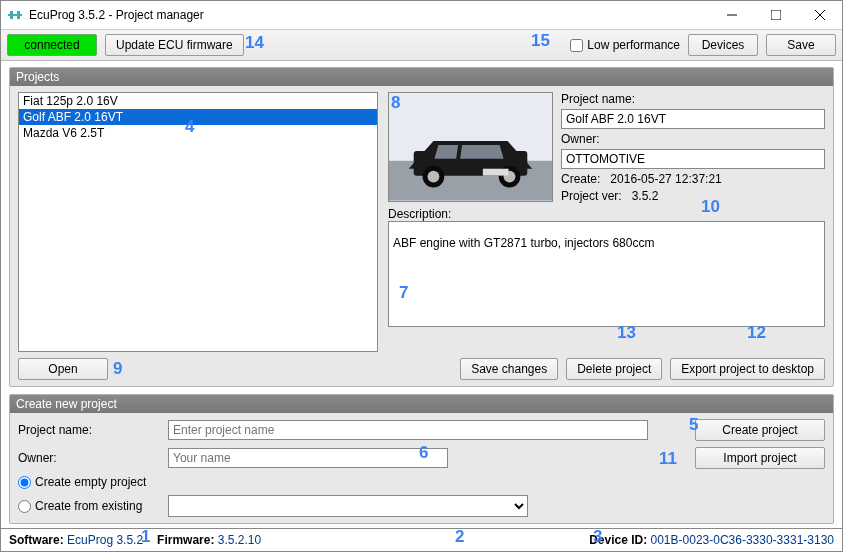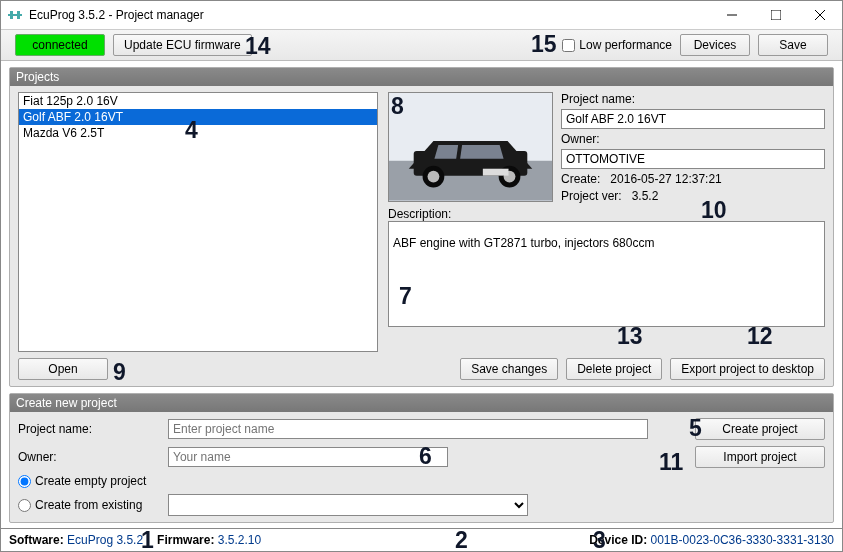"connected" .toolbar { padding: 0 14px -> 0 6px }
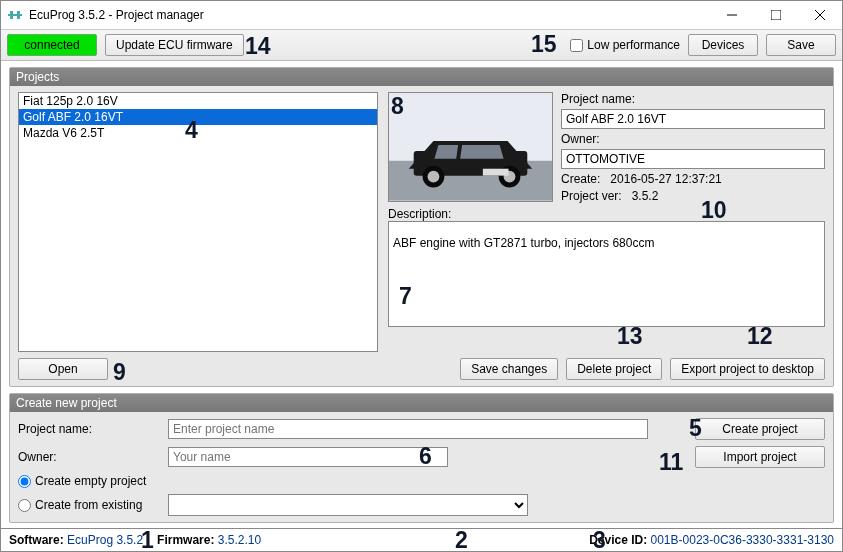"14" .annot { color: #0f172a -> #3b82f6; font-size: 23px -> 17px }
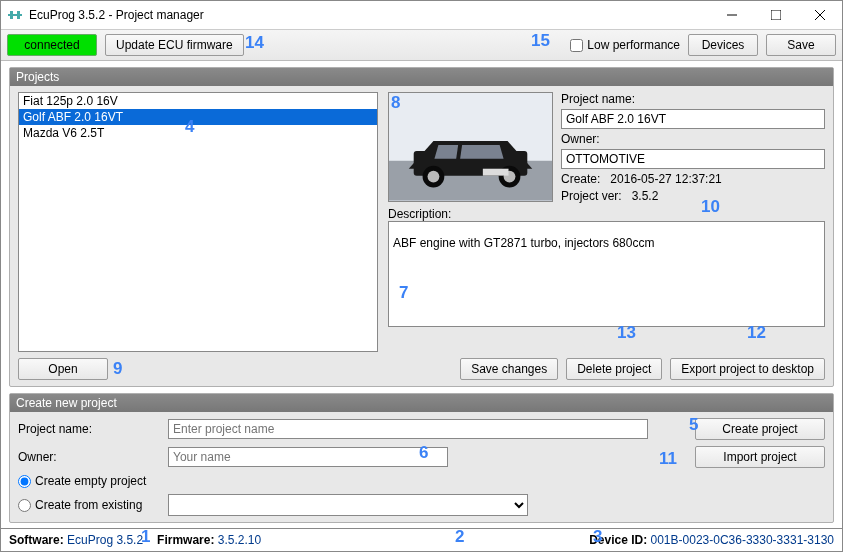"Projects" .main { justify-content: none -> space-between }
